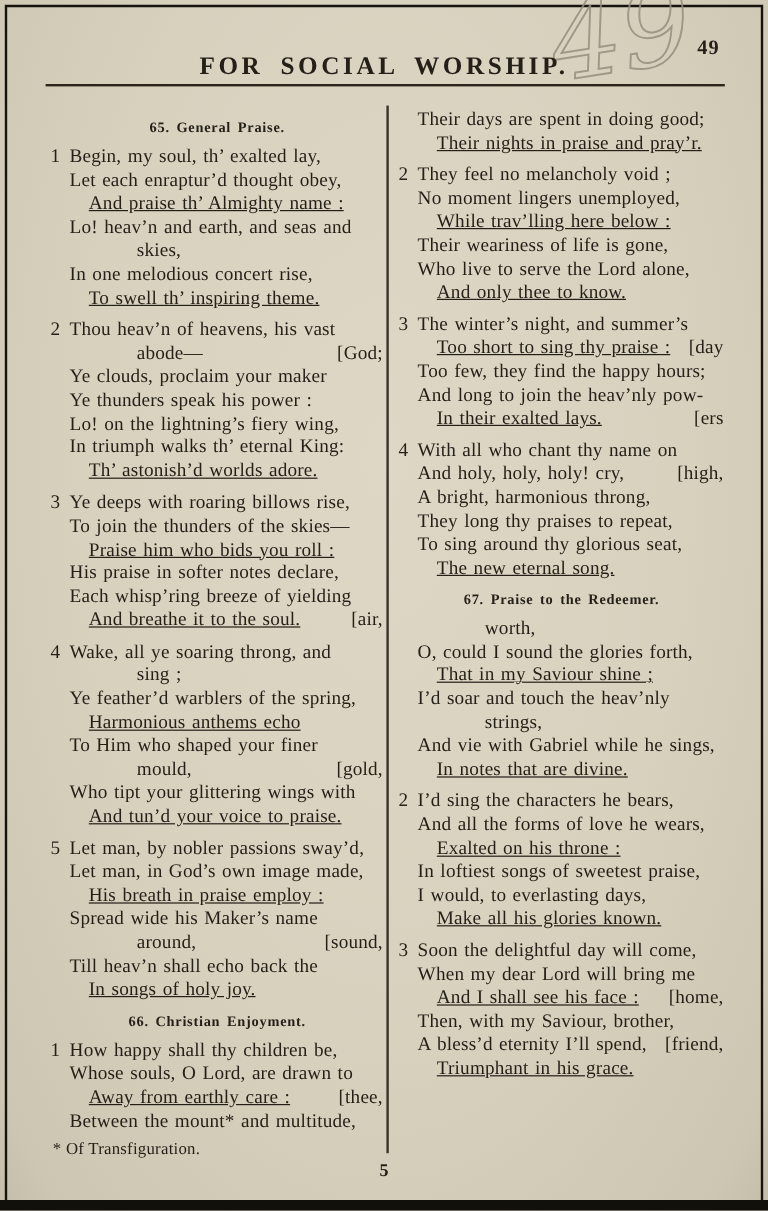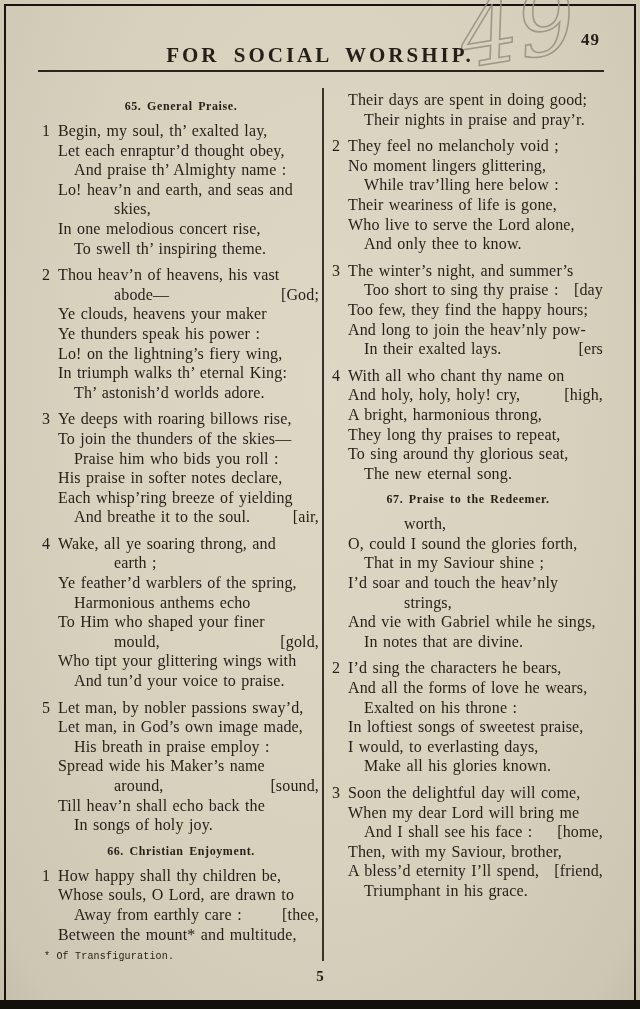"Their nights in praise and" .line.i2 { text-decoration: none -> underline }
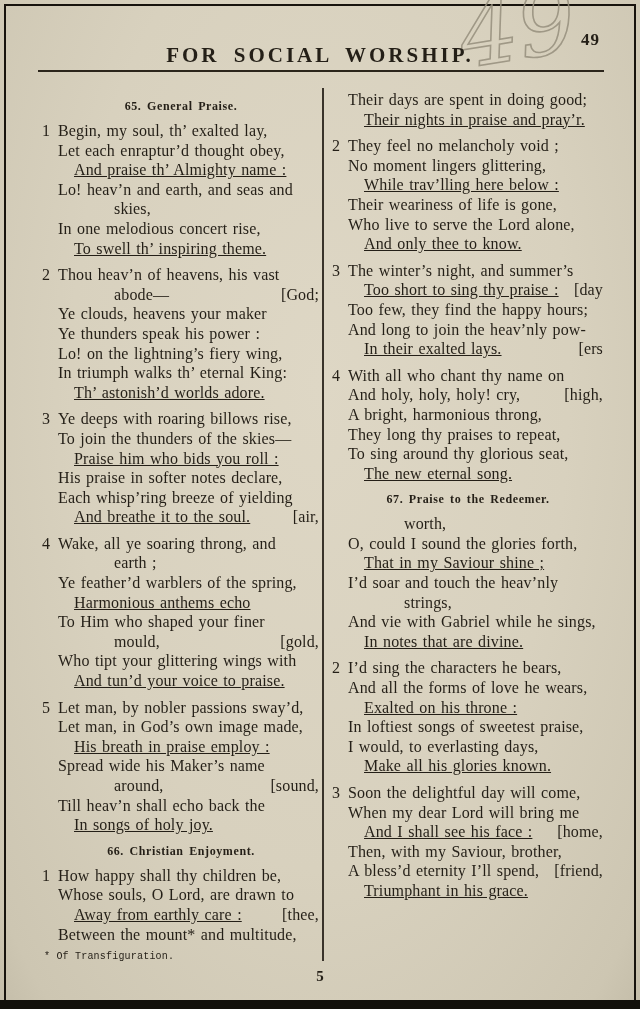"No moment lingers glittering," span { text: glittering -> unemployed }
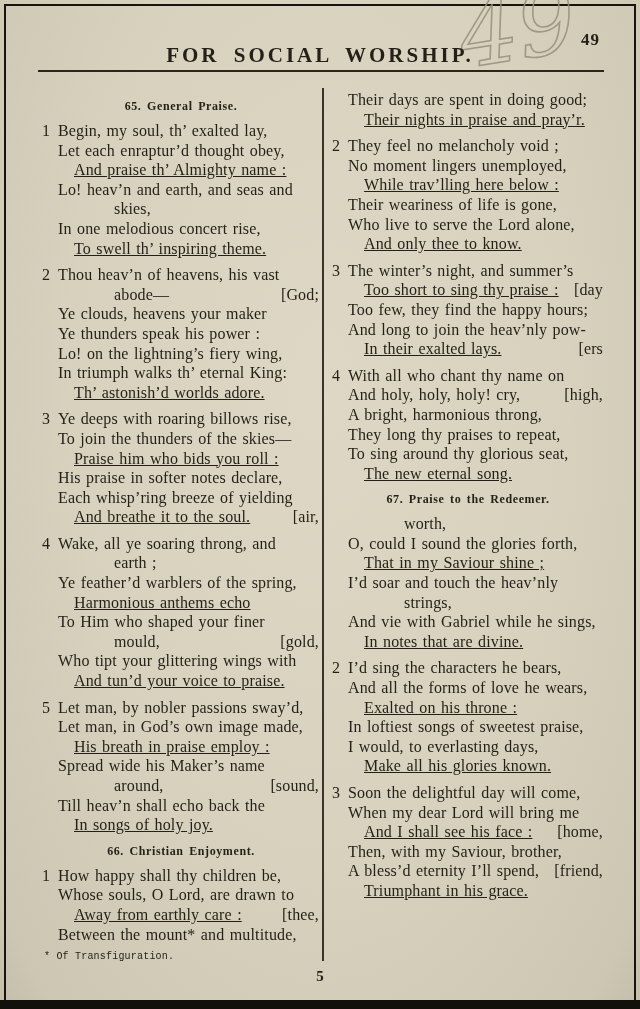"Ye clouds, heavens your maker" span { text: heavens -> proclaim }
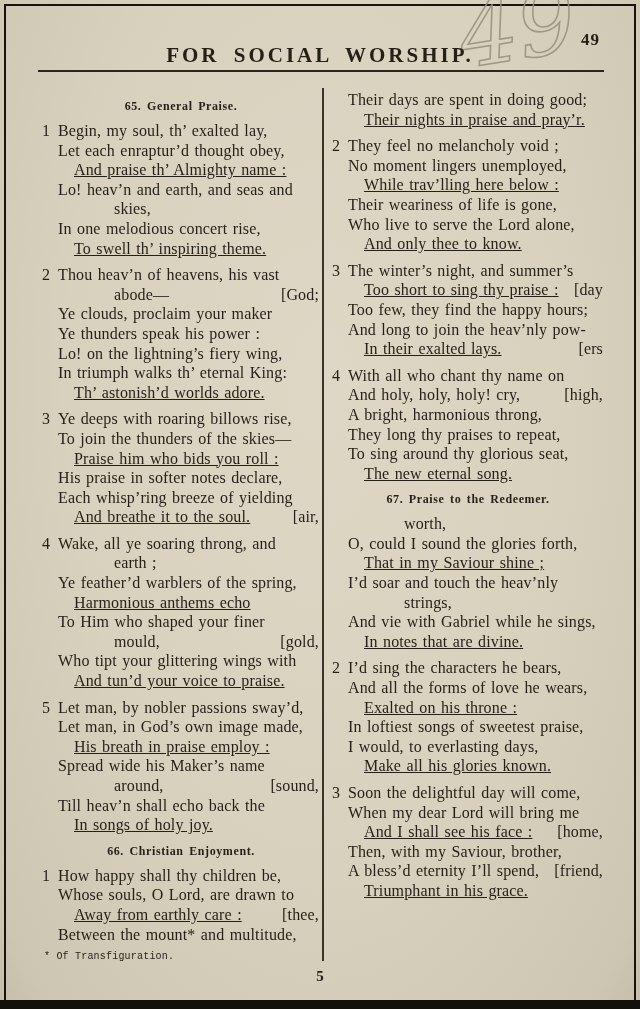"earth ;" span { text: earth -> sing }
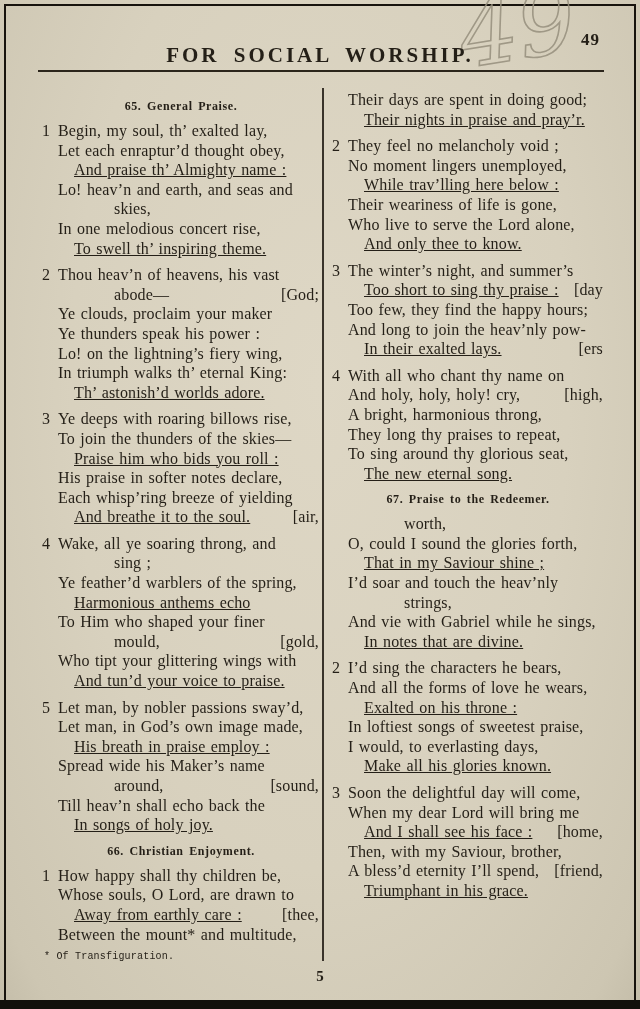"* Of Transfiguration." .footnote { font-family: Liberation Mono, monospace -> none; font-size: 10px -> 14px }
